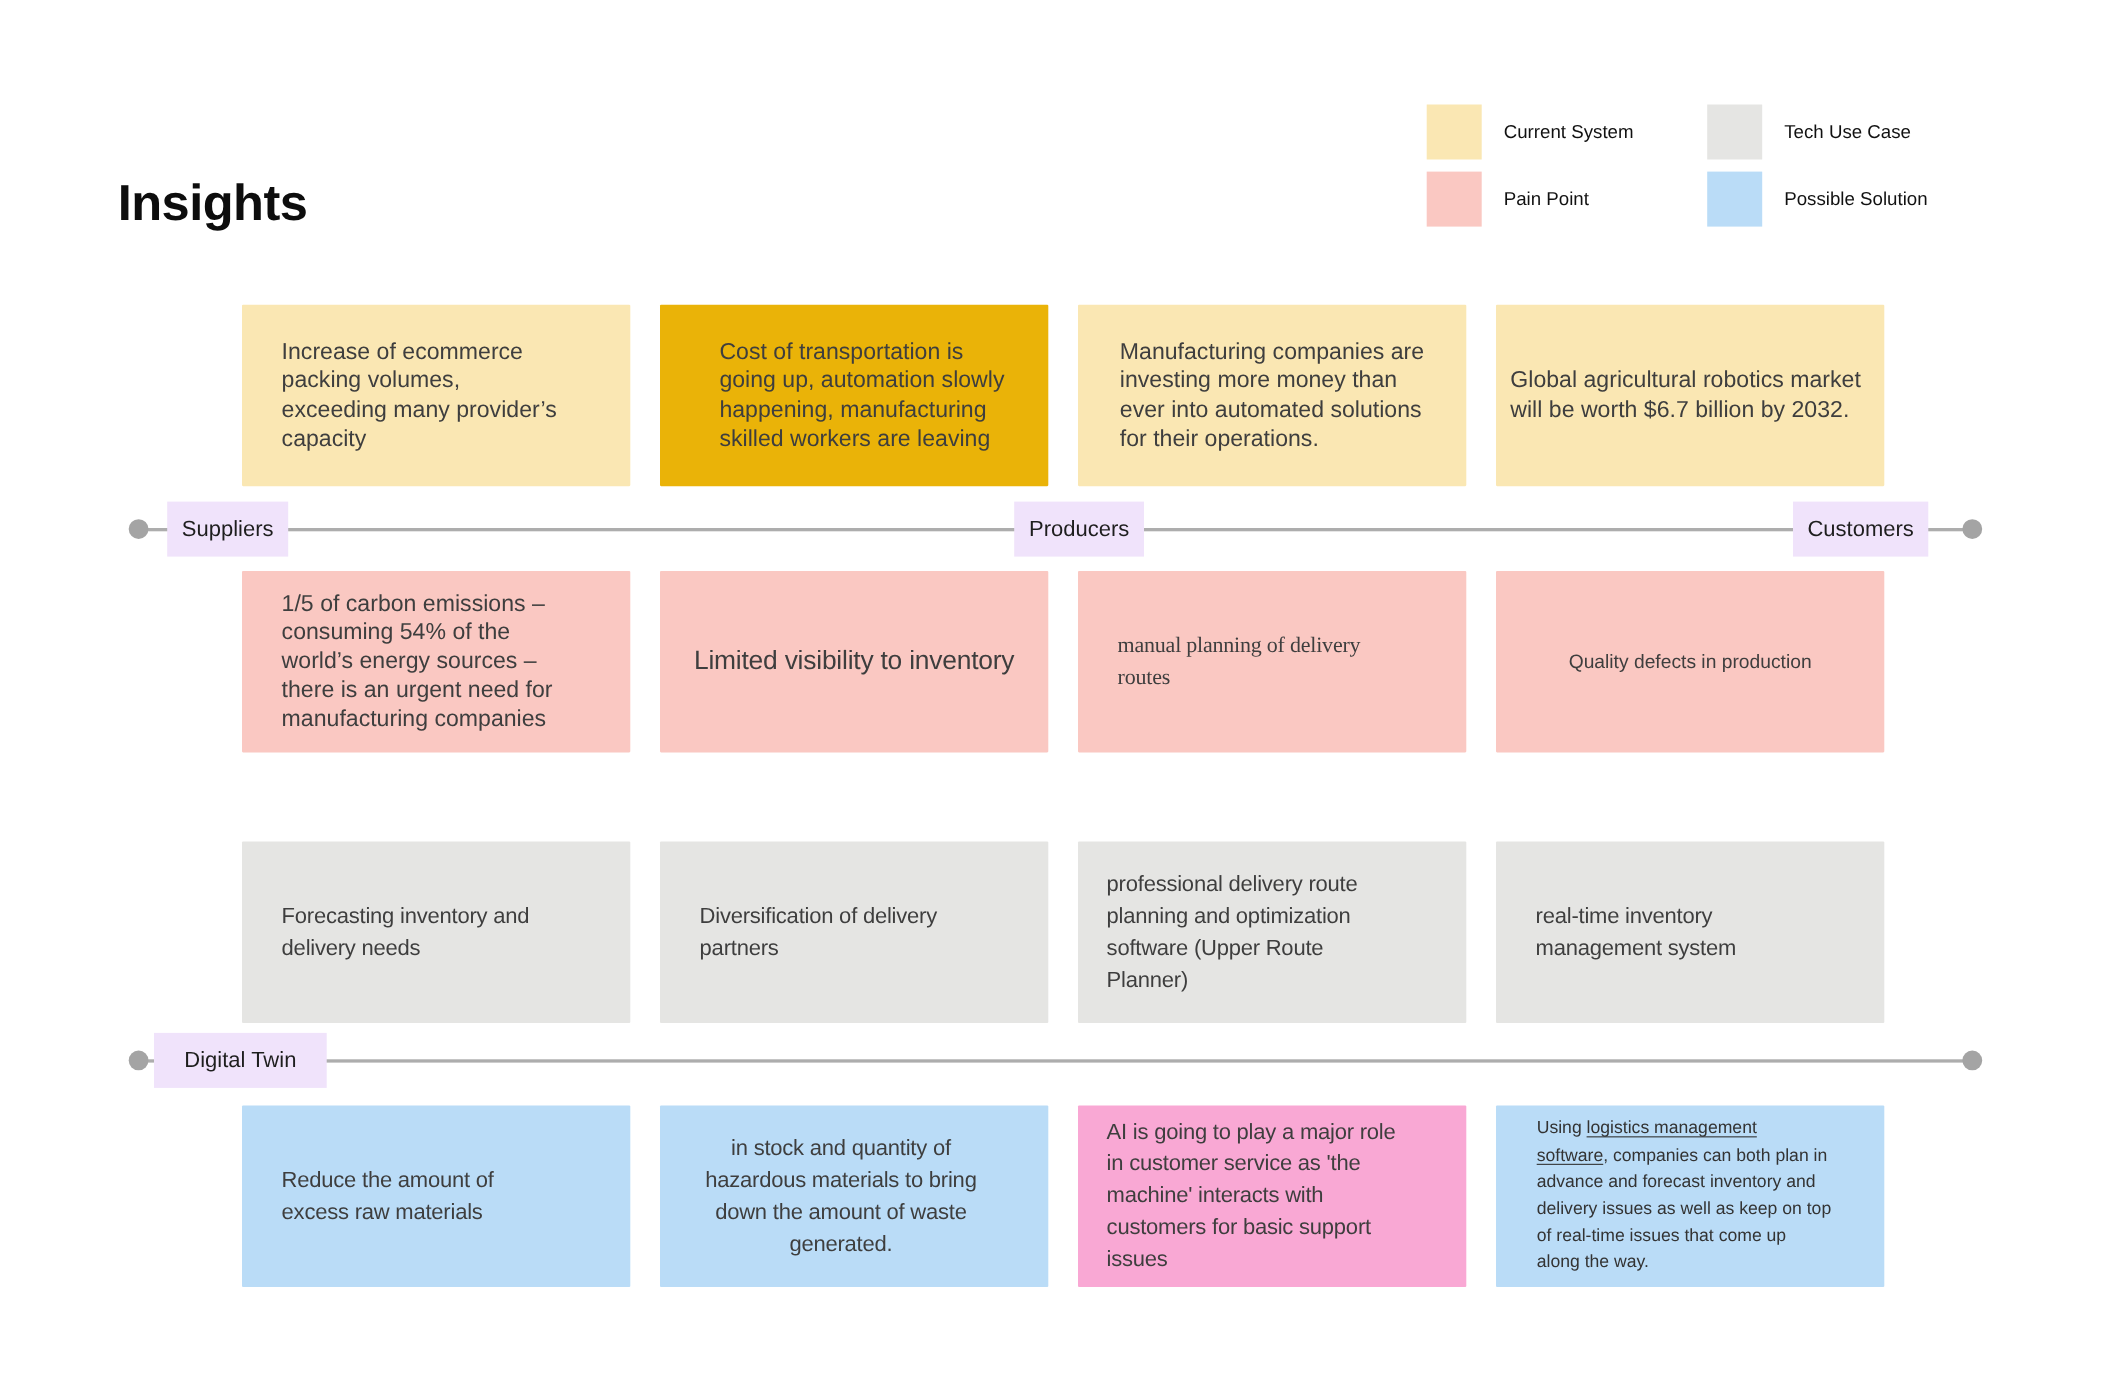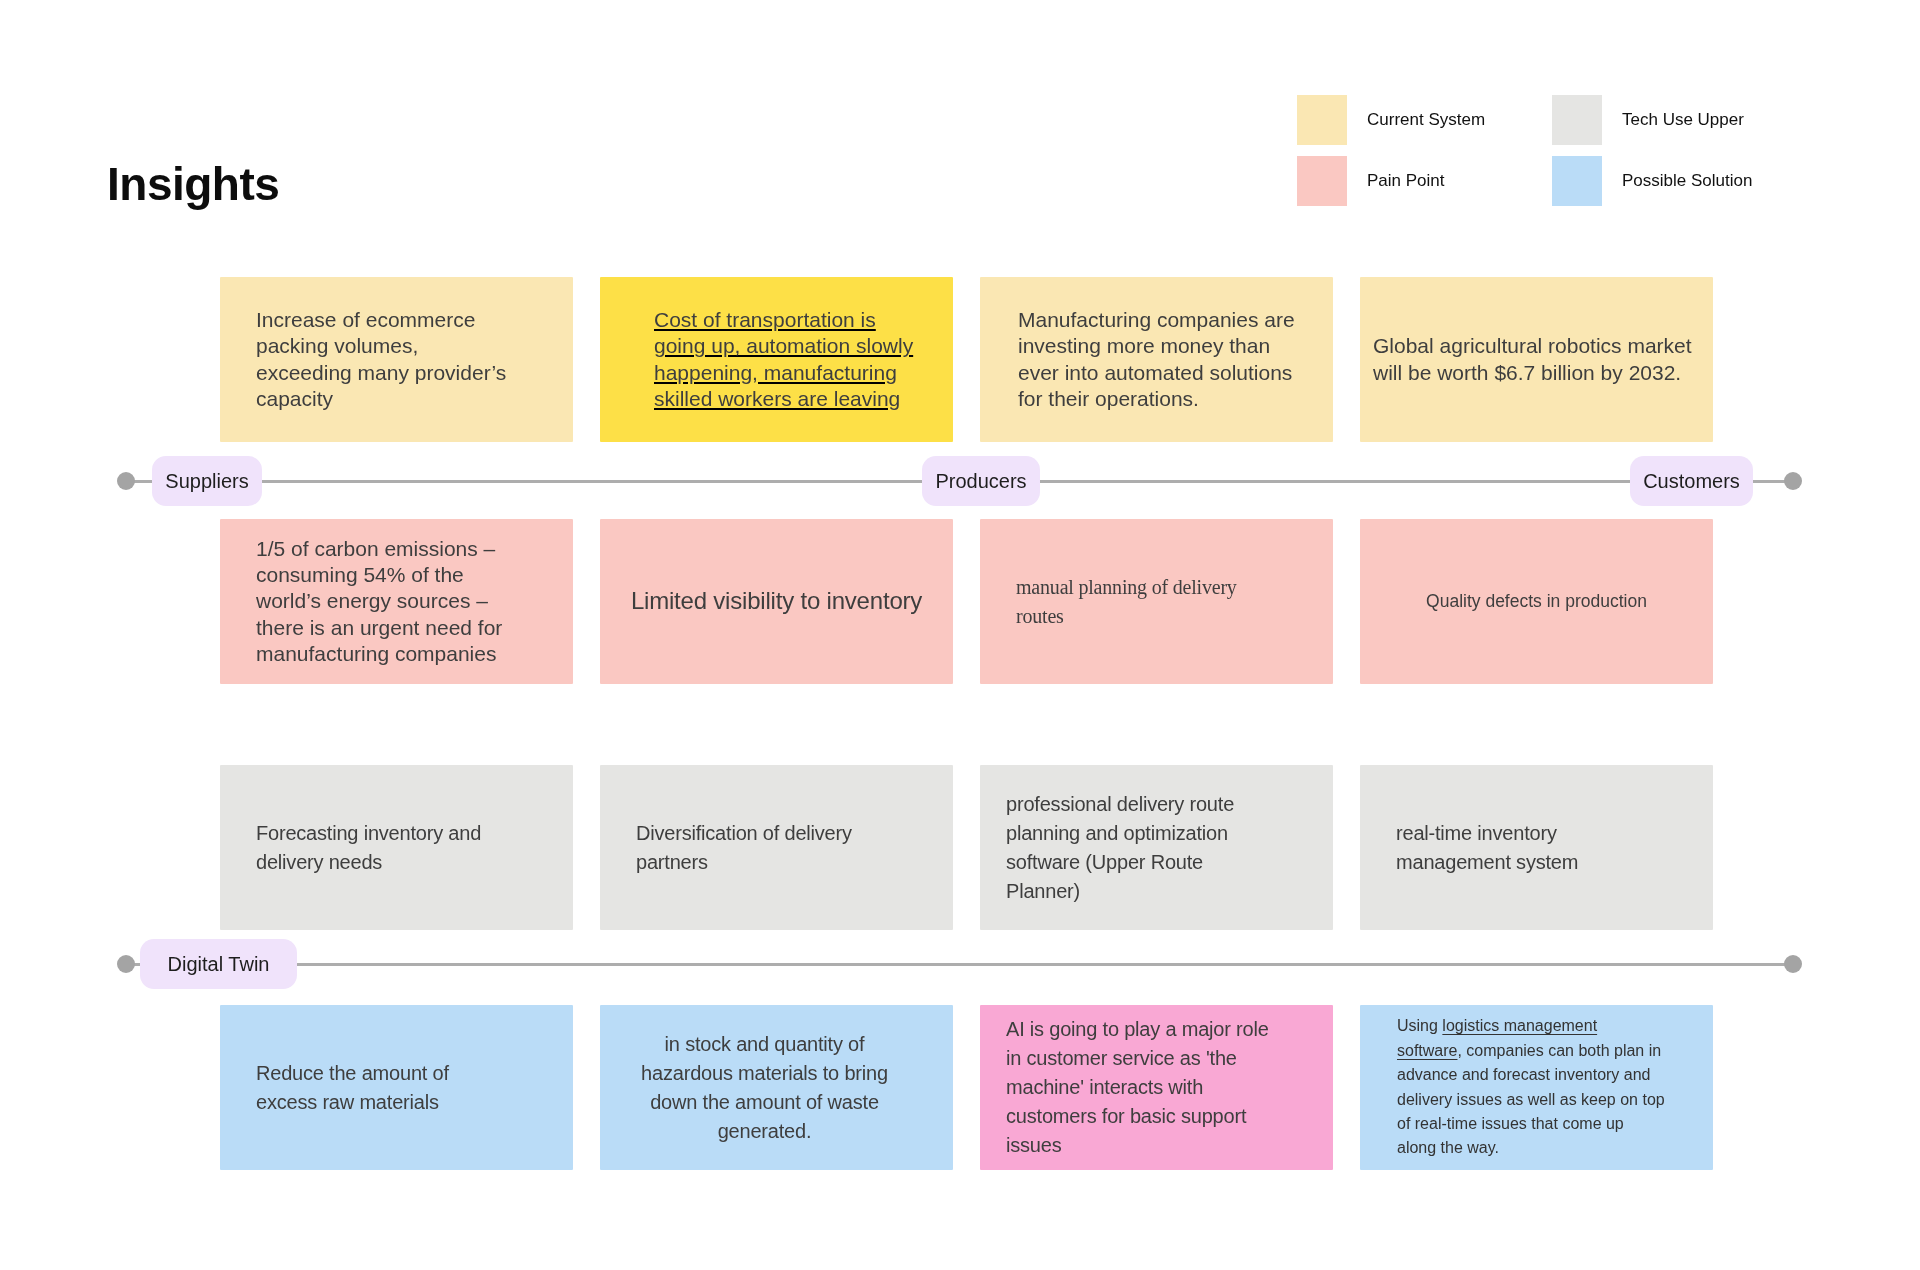"Tech Use Upper" span.llabel { text: Upper -> Case }
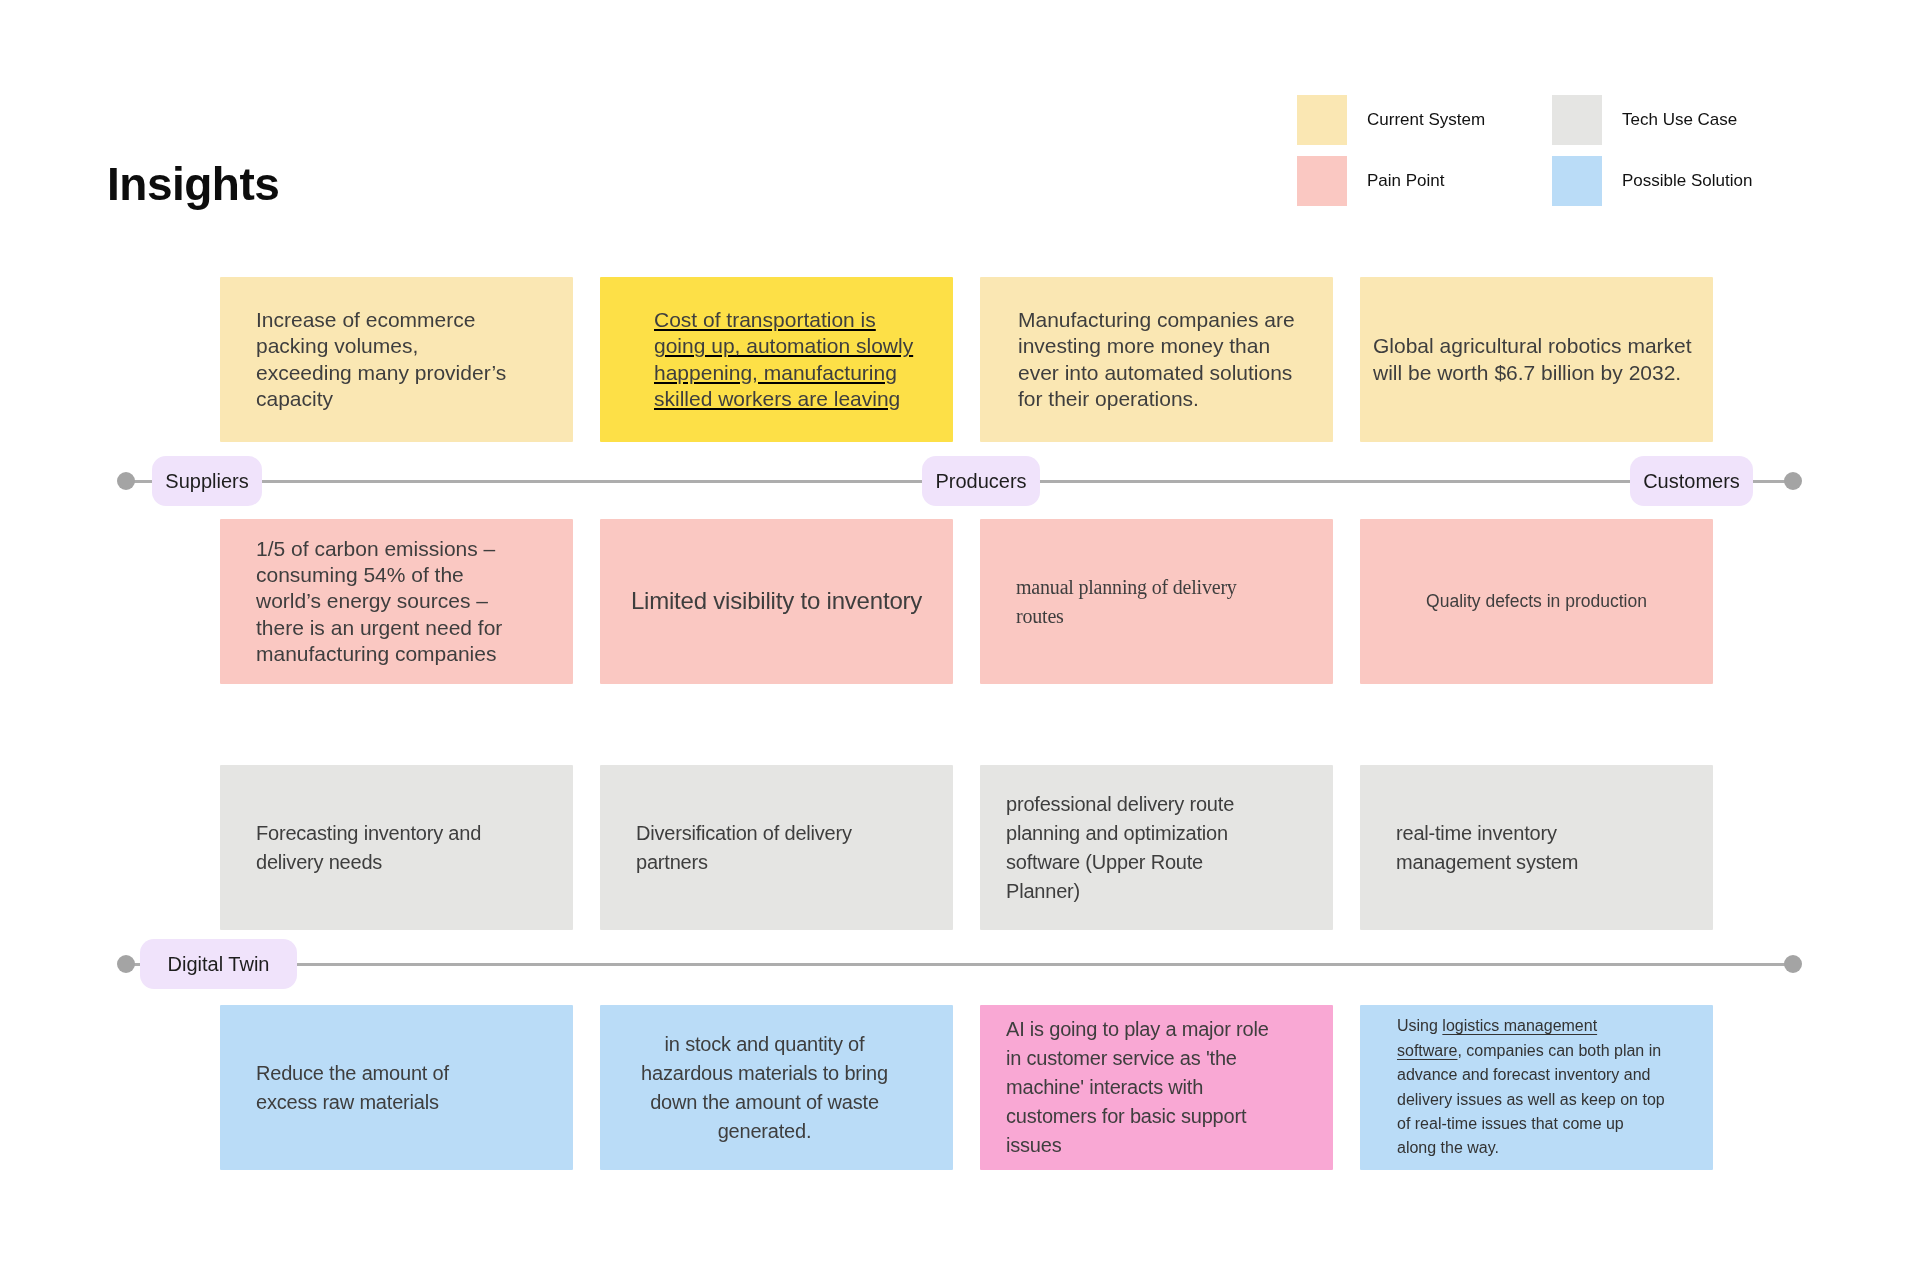"Cost of transportation is going" div.card { background: #fde047 -> #eab308; text-decoration: underline -> none }
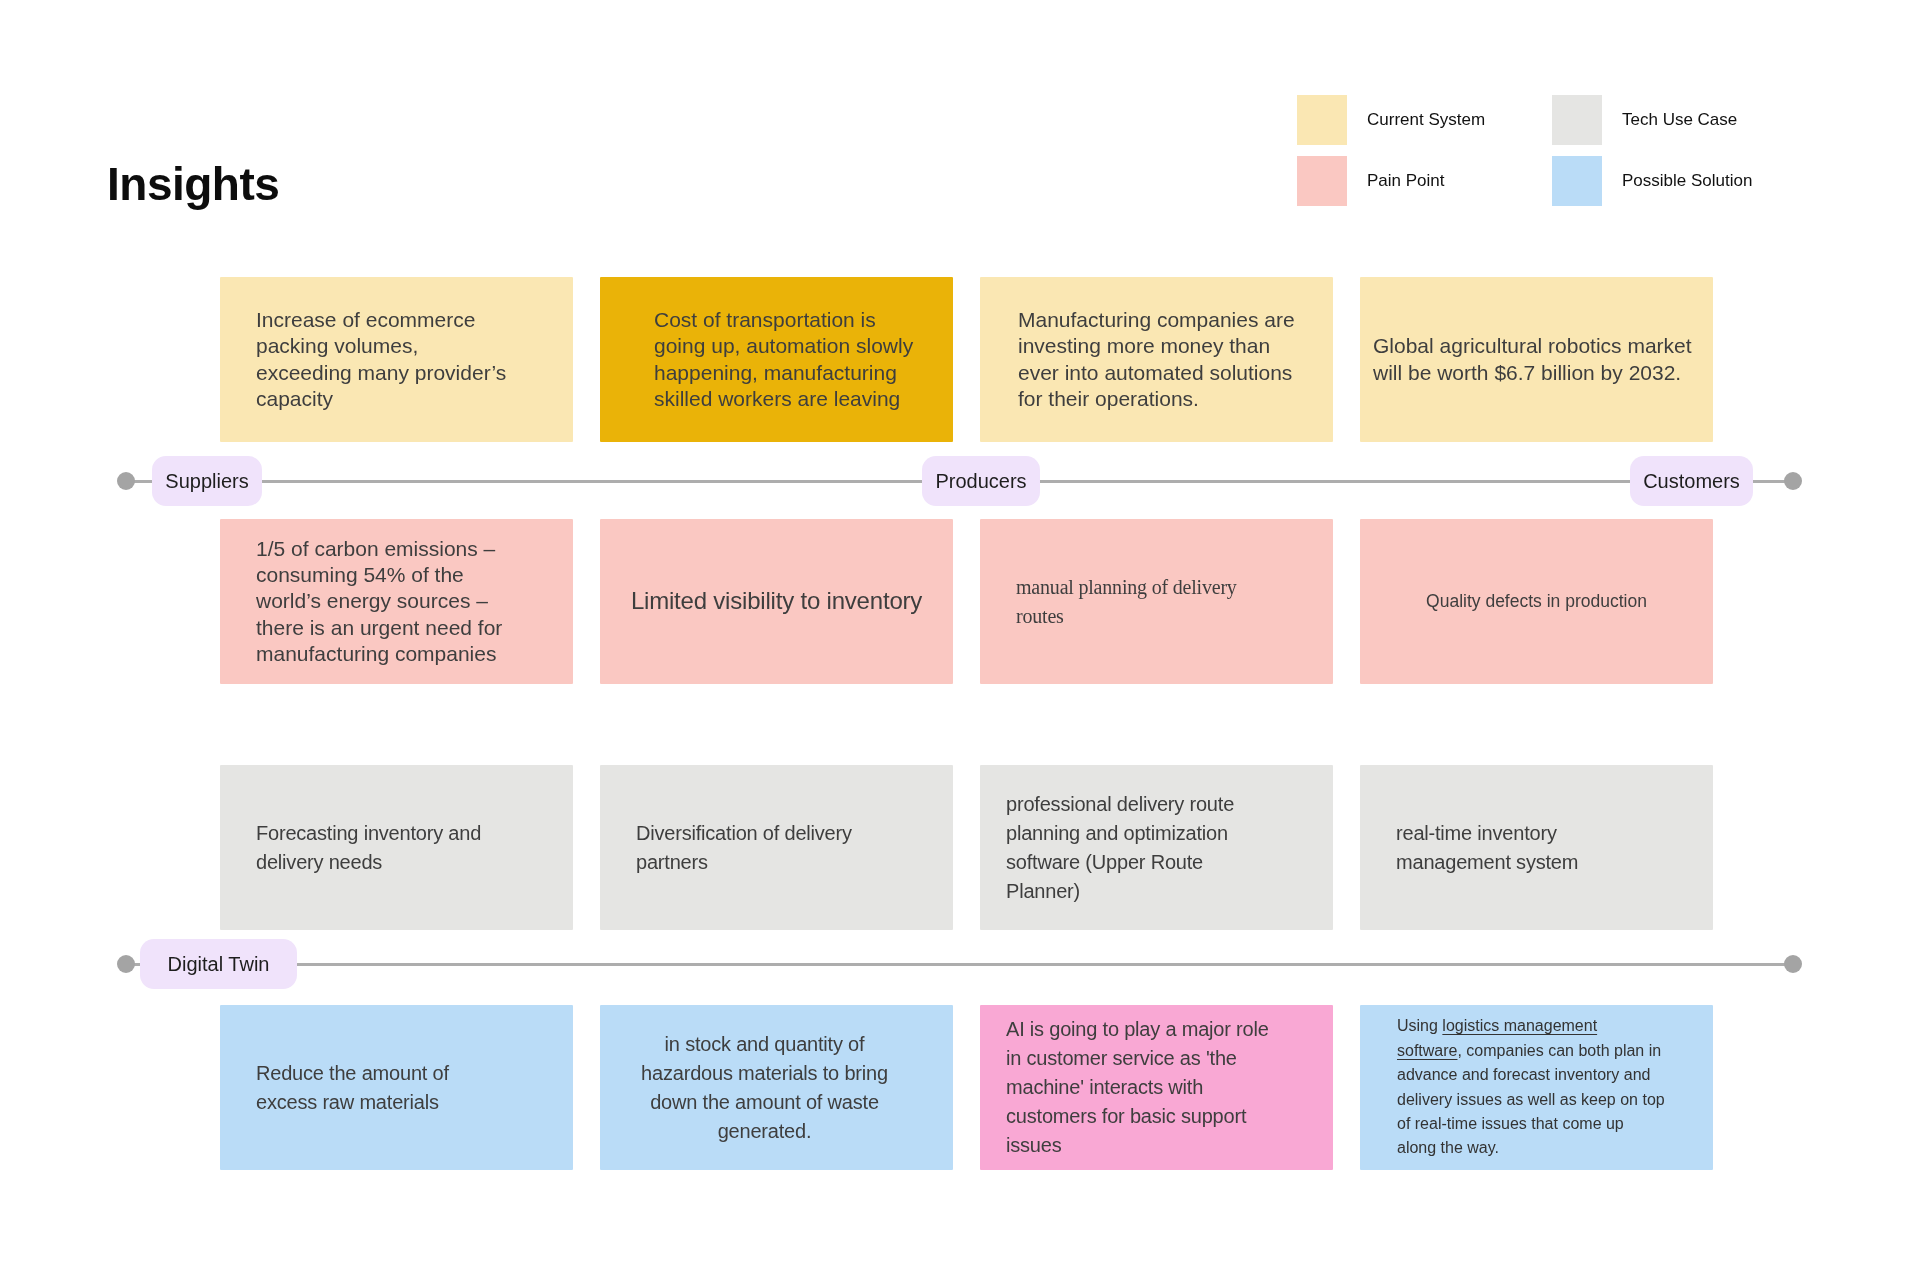"Suppliers" .tl-label { border-radius: 14px -> 0 }
